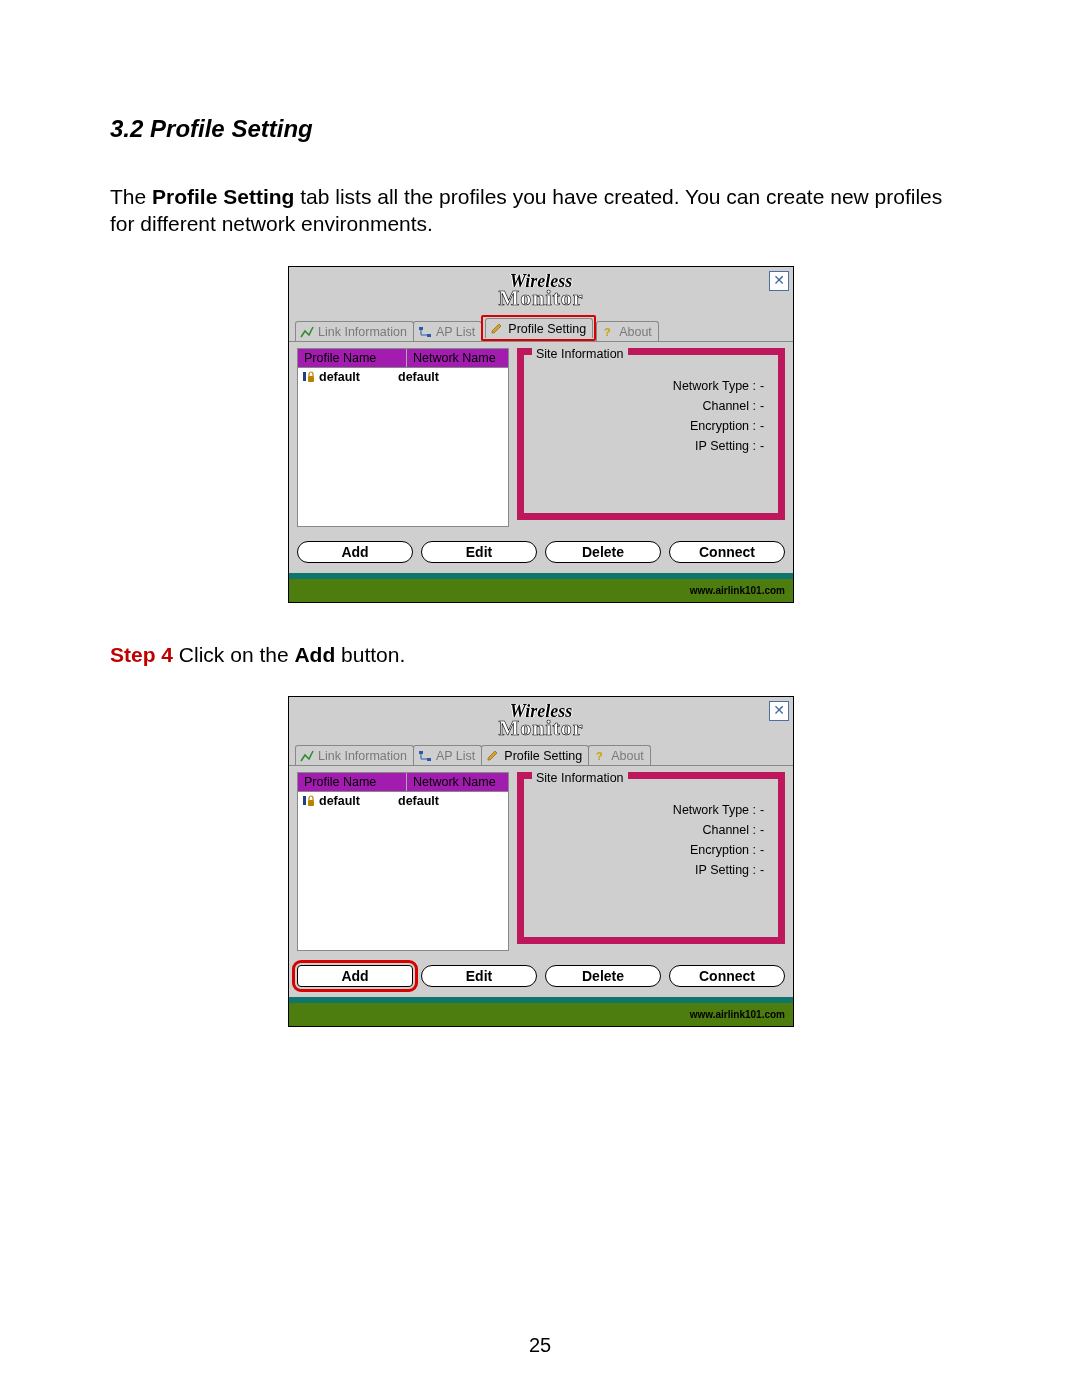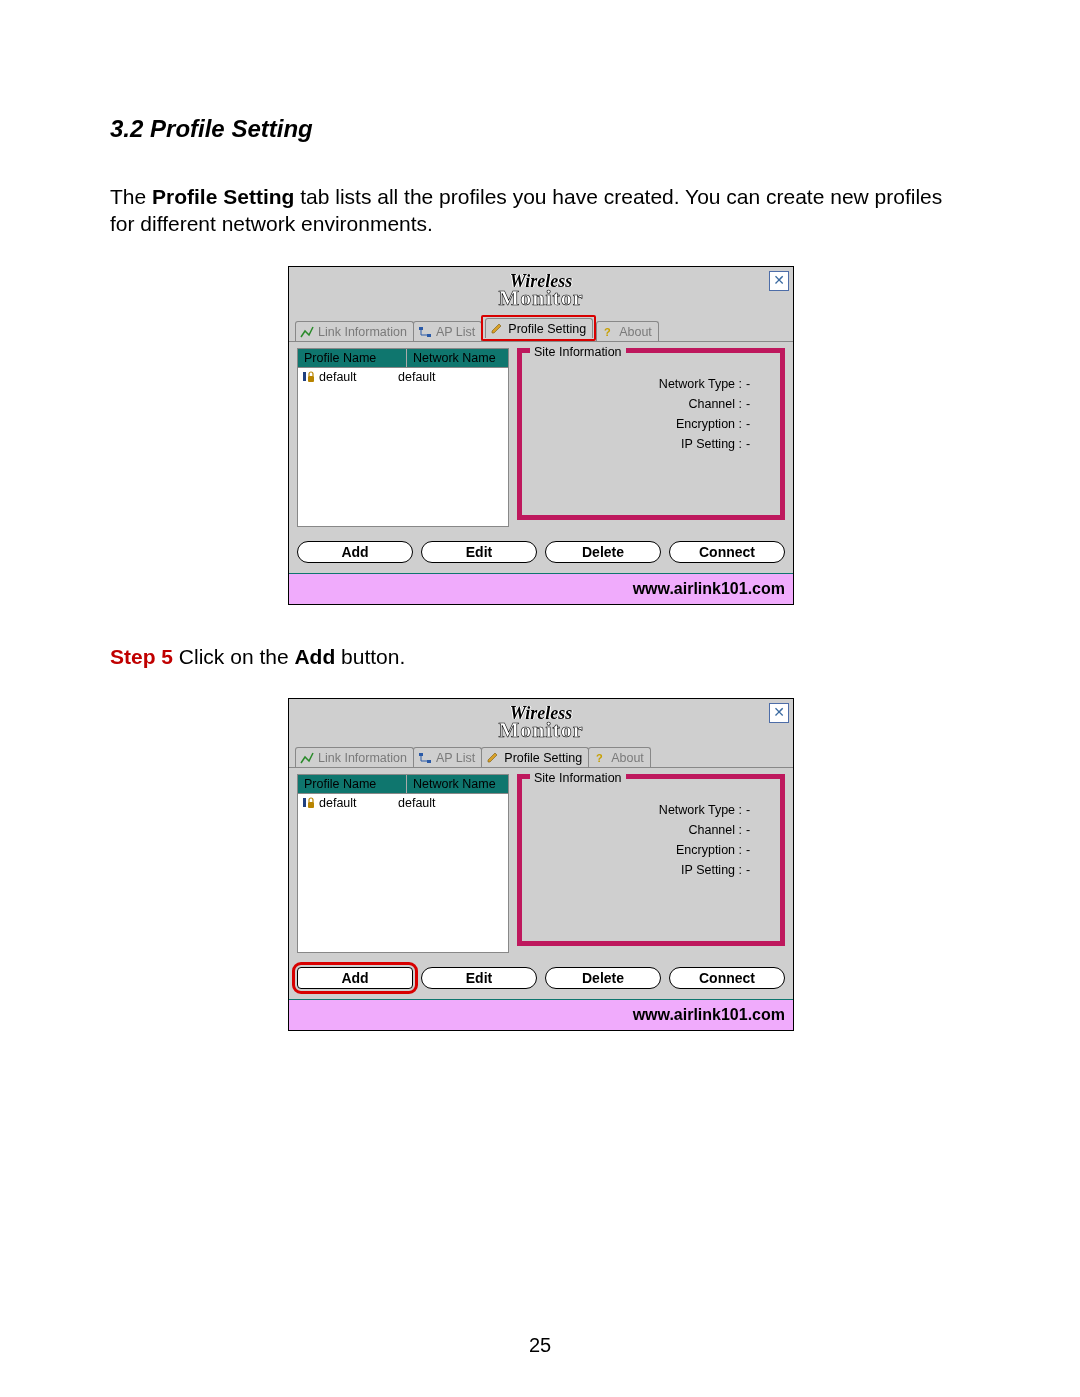"Profile Name" .list-head { background: #0f766e -> #a21caf }
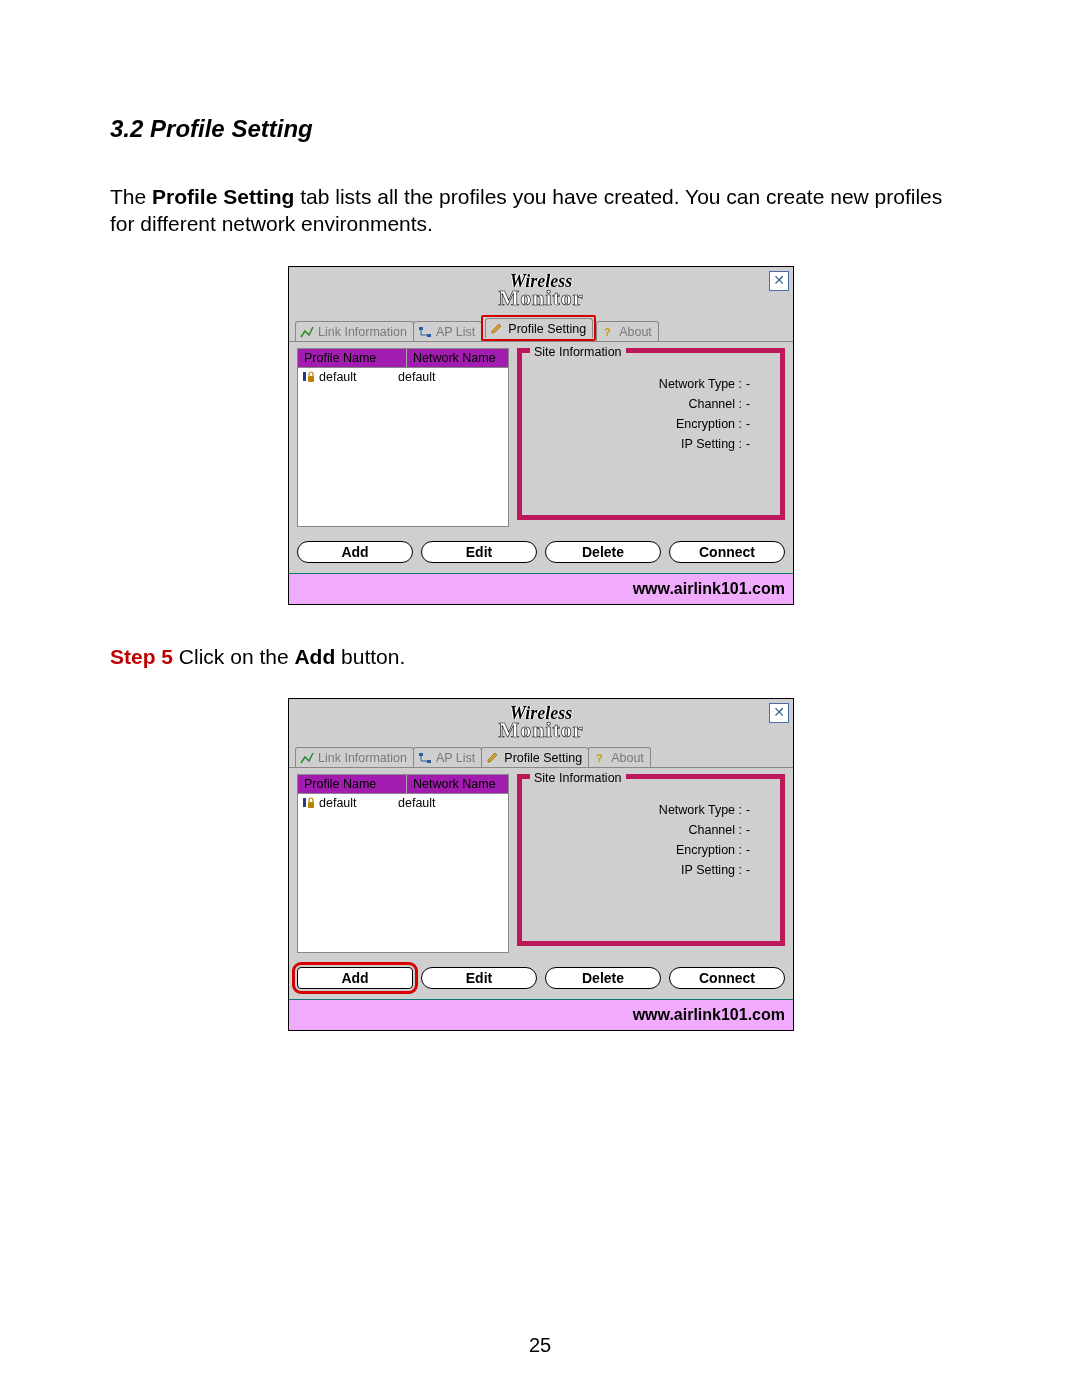"Site Information" .group { border: 5px solid #be185d -> 7px solid #be185d; padding: 18px 20px 8px 8px -> 18px 4px 8px 8px }
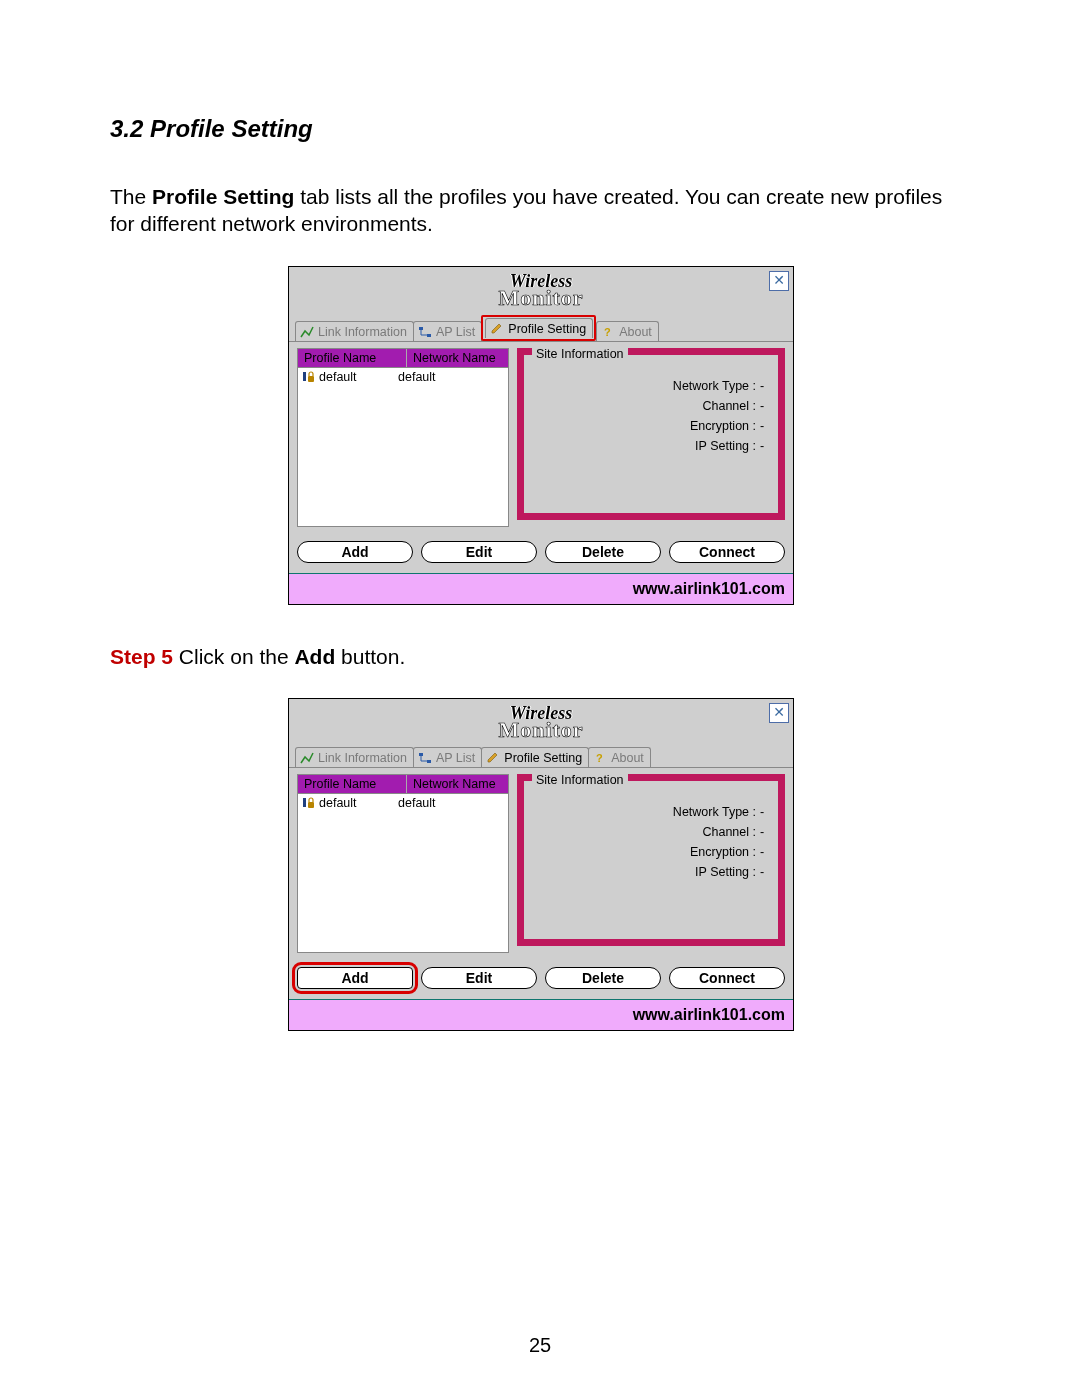"default" .list-body { font-weight: none -> bold }
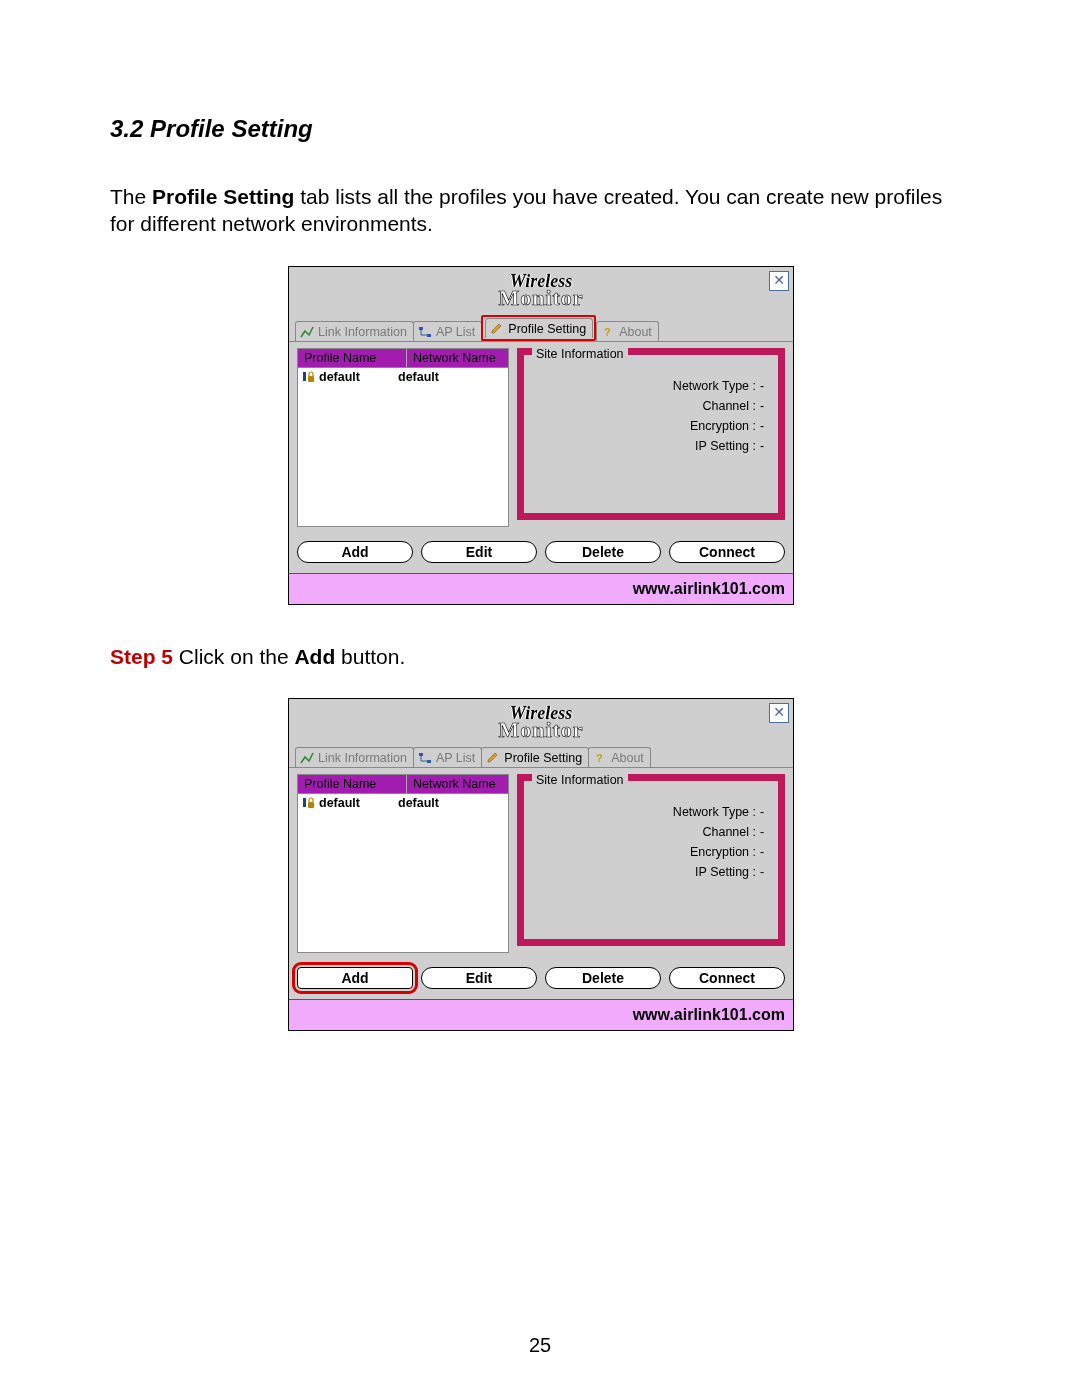"www.airlink101.com" .footer-url { background: #f0abfc -> #4d7c0f; border-top: 1px solid #0f766e -> 6px solid #0f766e; font-size: 16px -> 10px }
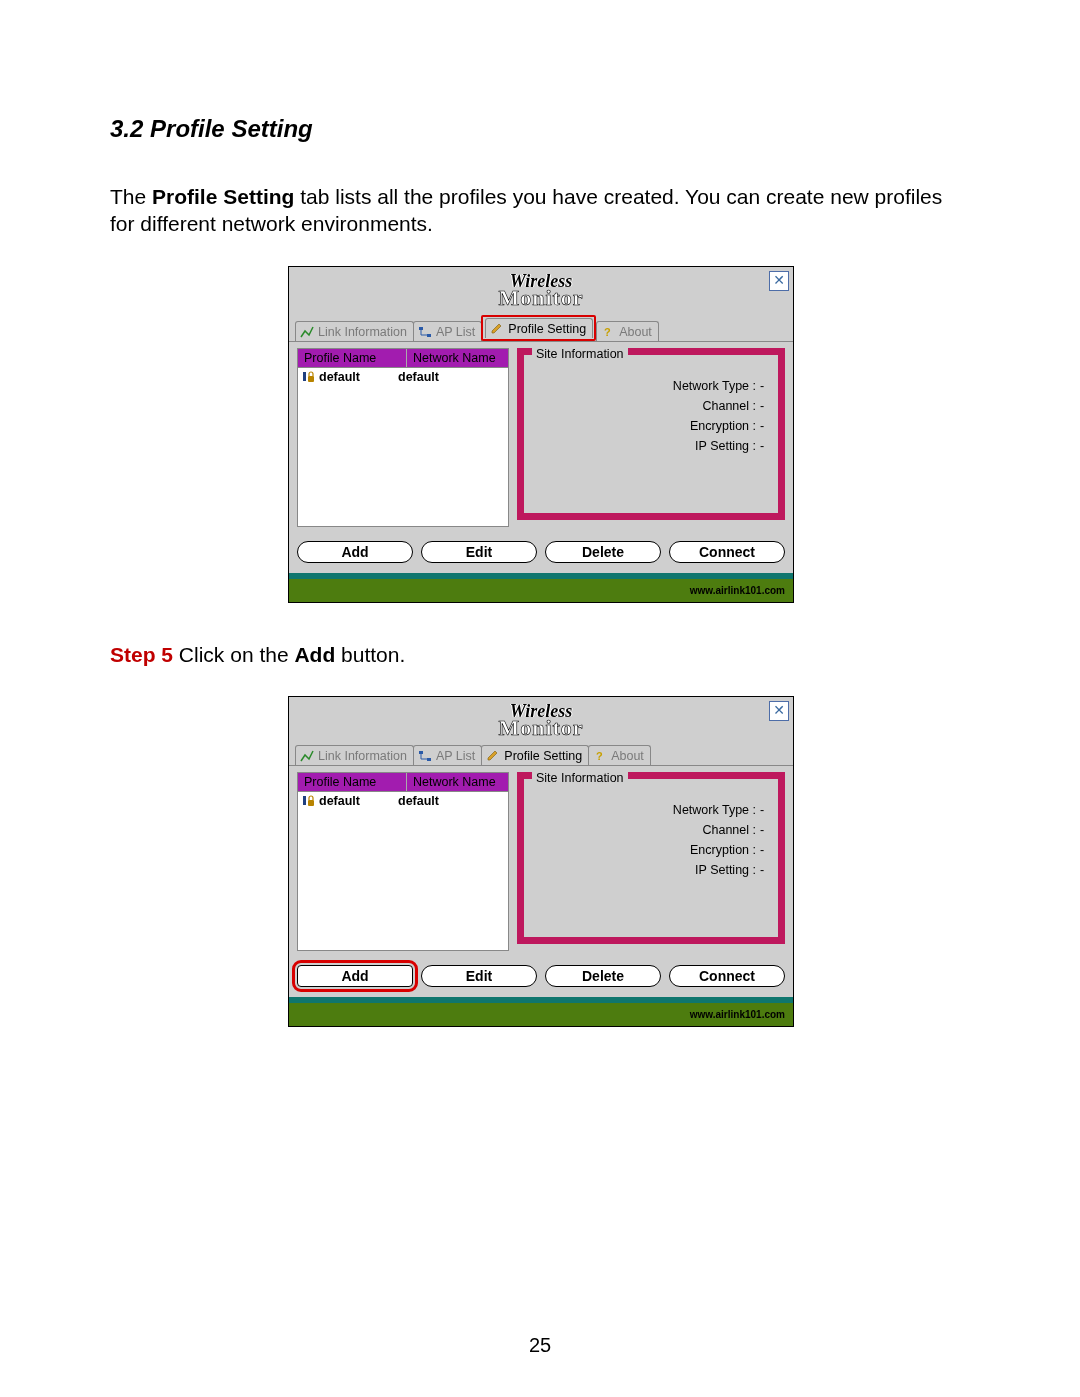"Step 5" span.step-label { text: 5 -> 4 }
